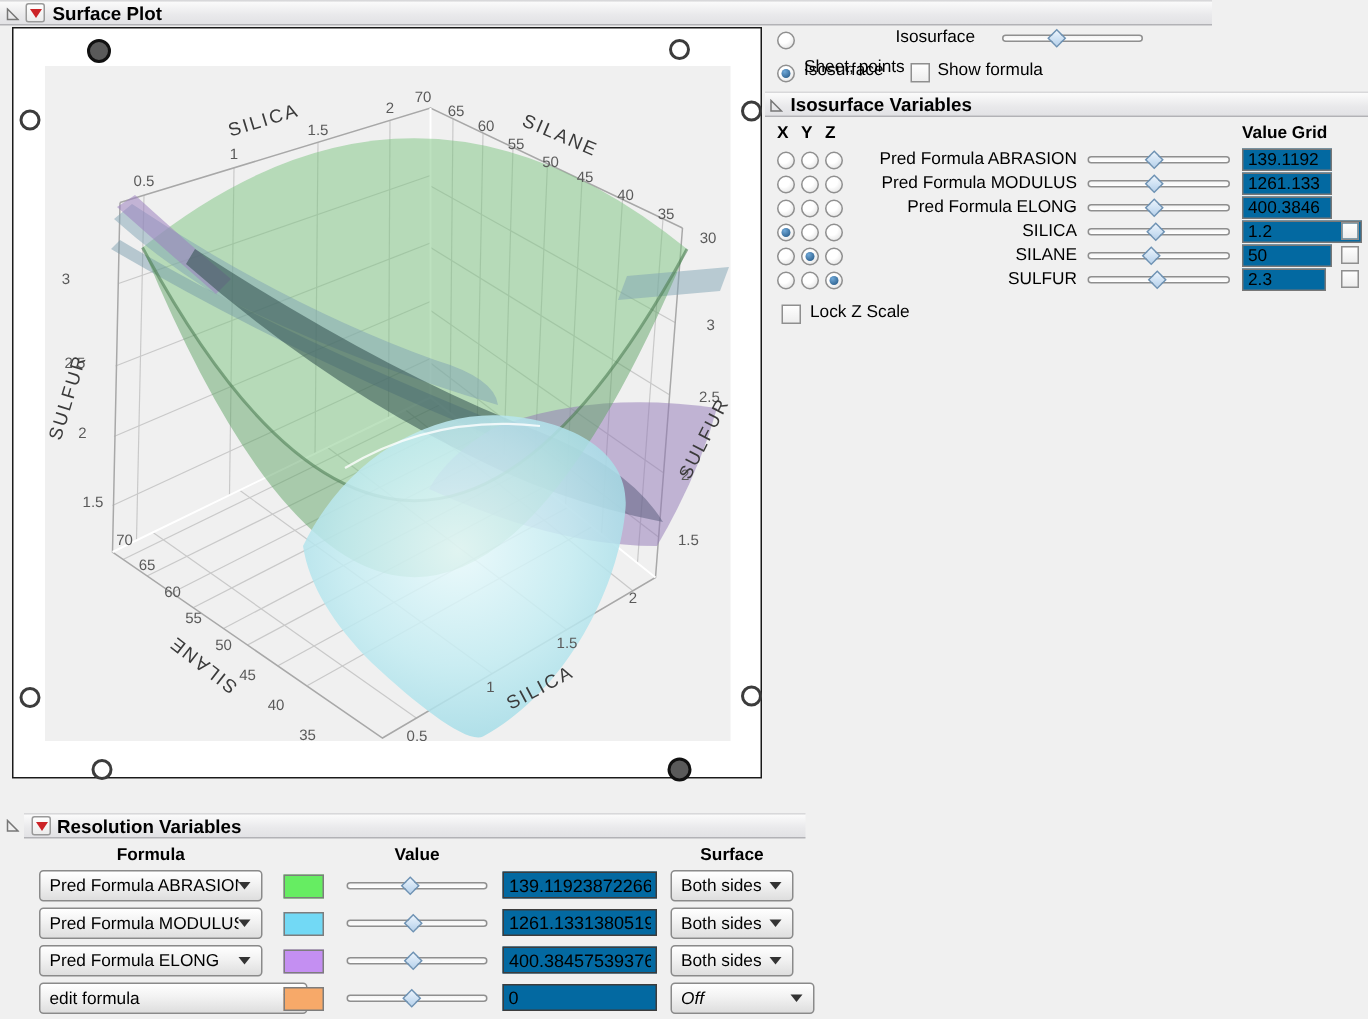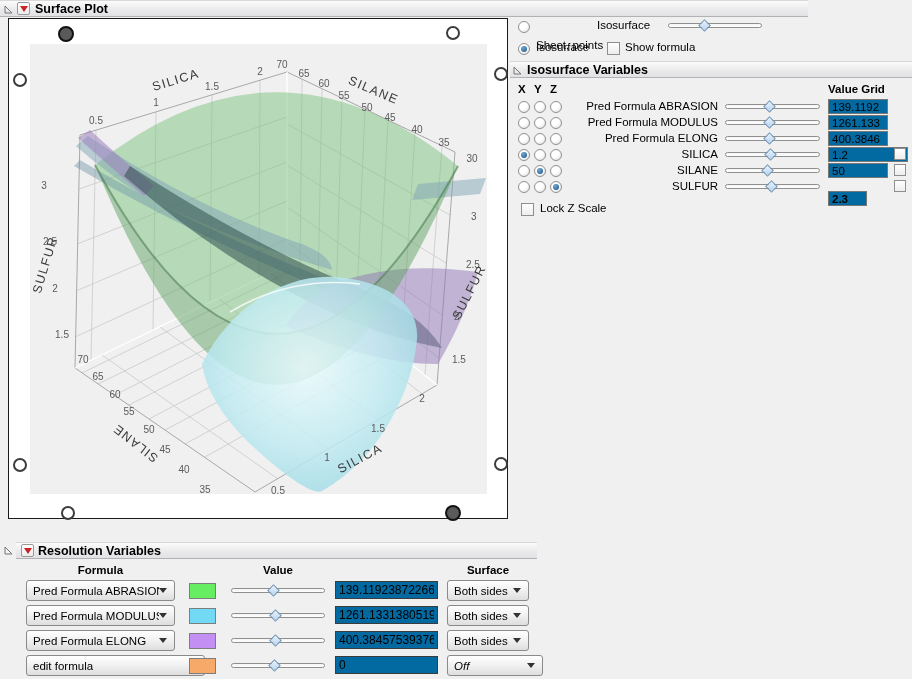"2.3" input.valbox { font-weight: bold -> none; top: 191px -> 179px; width: 39px -> 56px }
